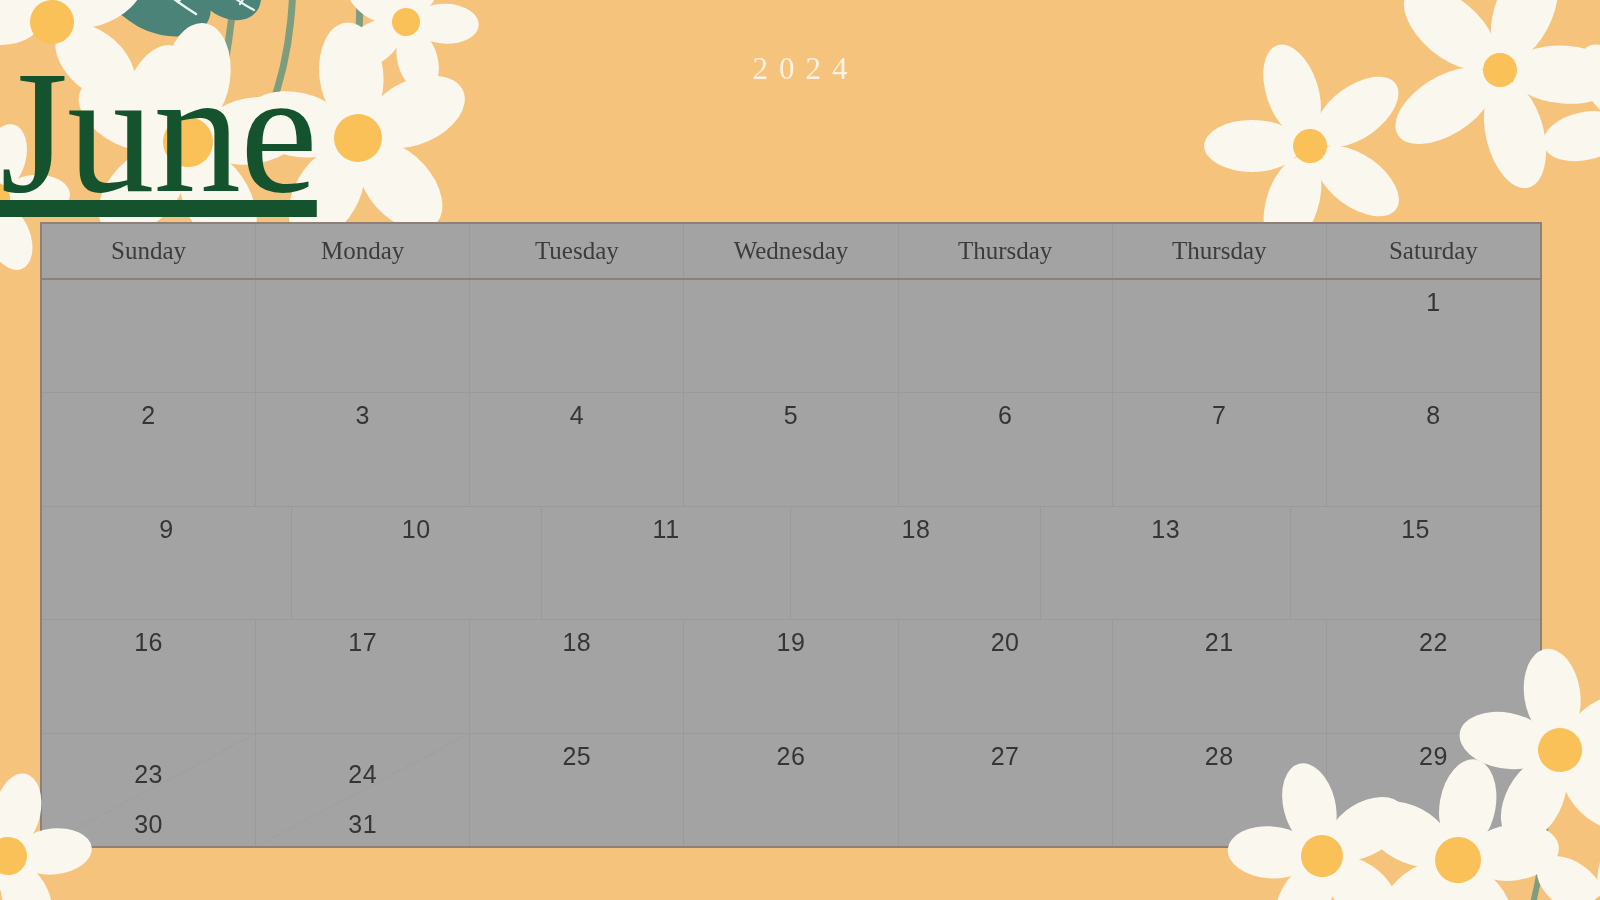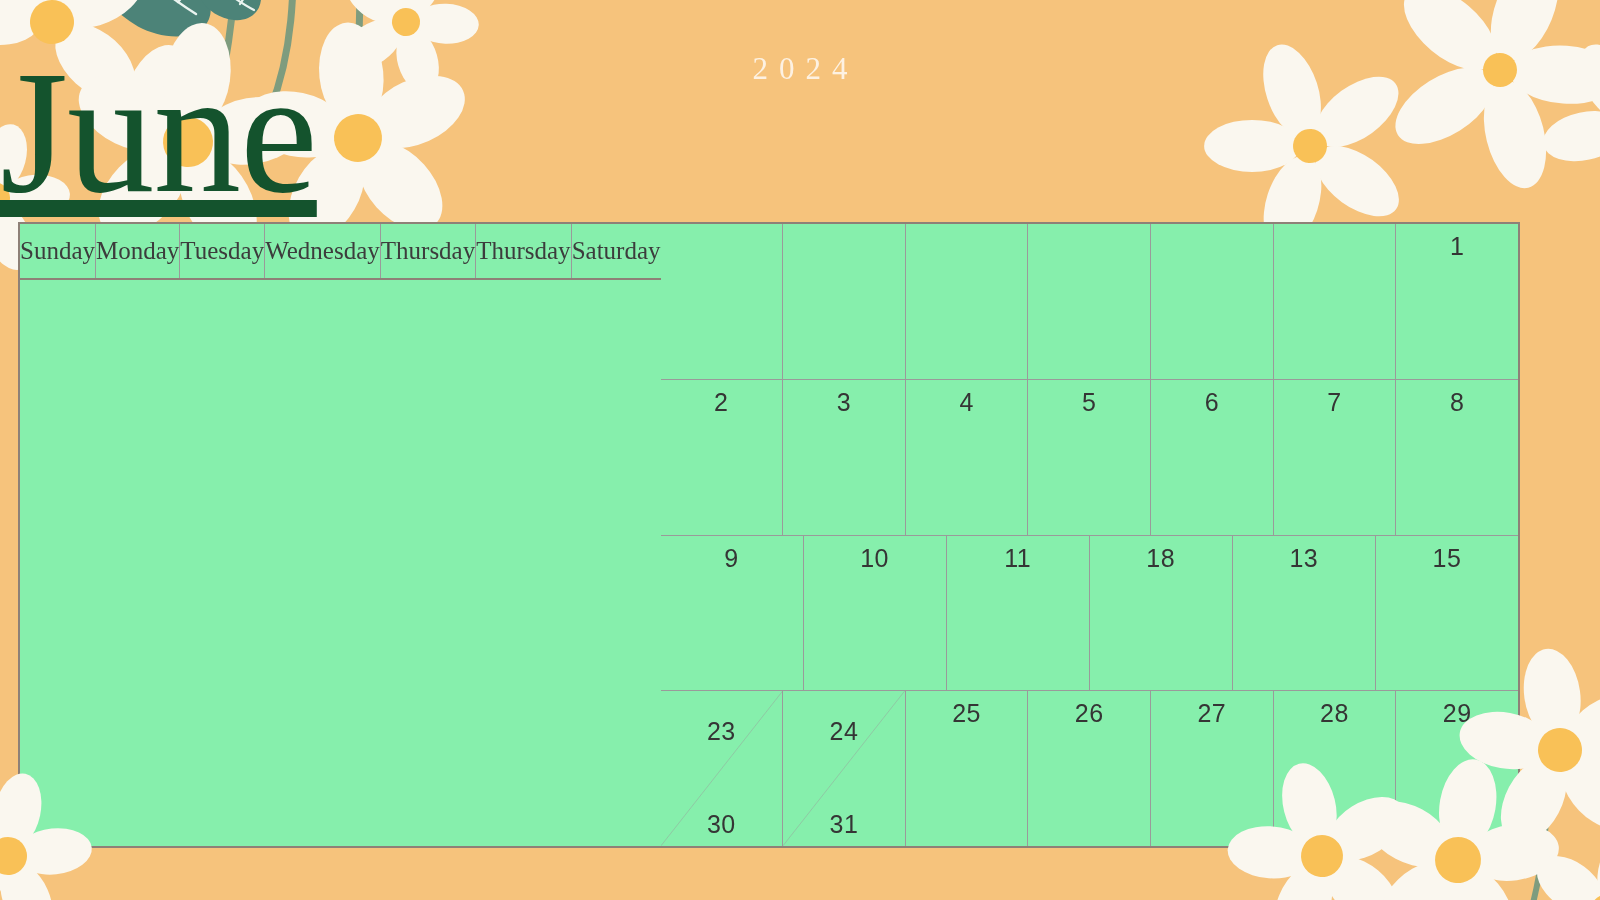"Sunday" #calendar { background: #86efac -> #a3a3a3; flex-direction: none -> column; left: 18px -> 40px }
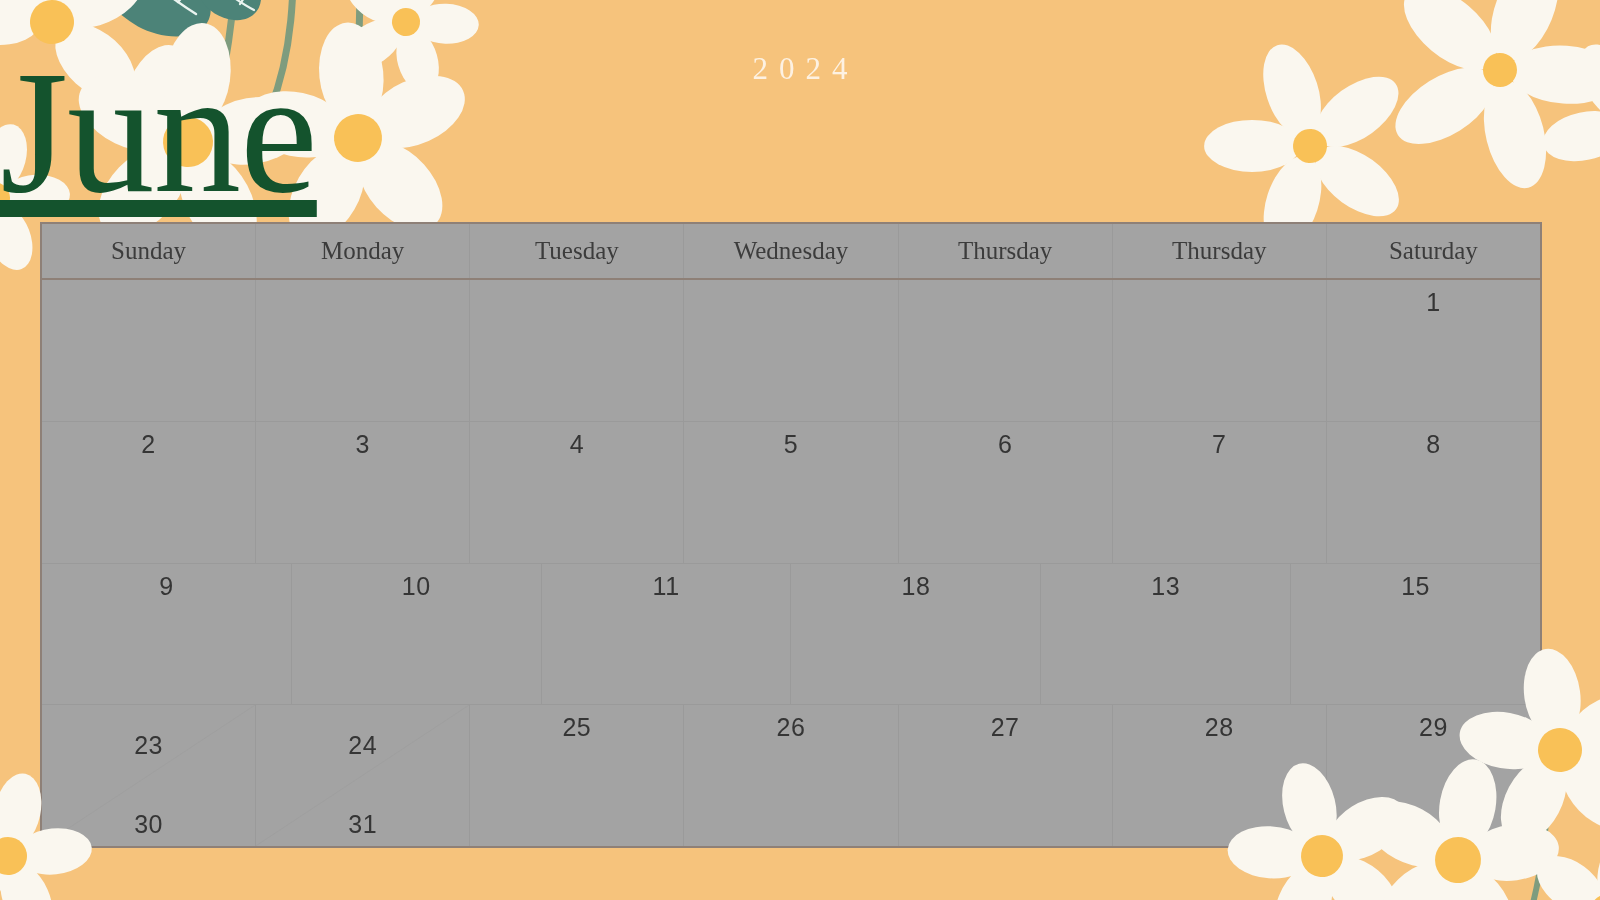"16" div.week { html: none -> <div> <div> <span>16</span> </div> <div> <span>17</span> </div> <div> <span>18</span> </div> <div> <span>19</span> </div> <div> <span>20</span> </div> <div> <span>21</span> </div> <div> <span>22</span> </div> </div> }
